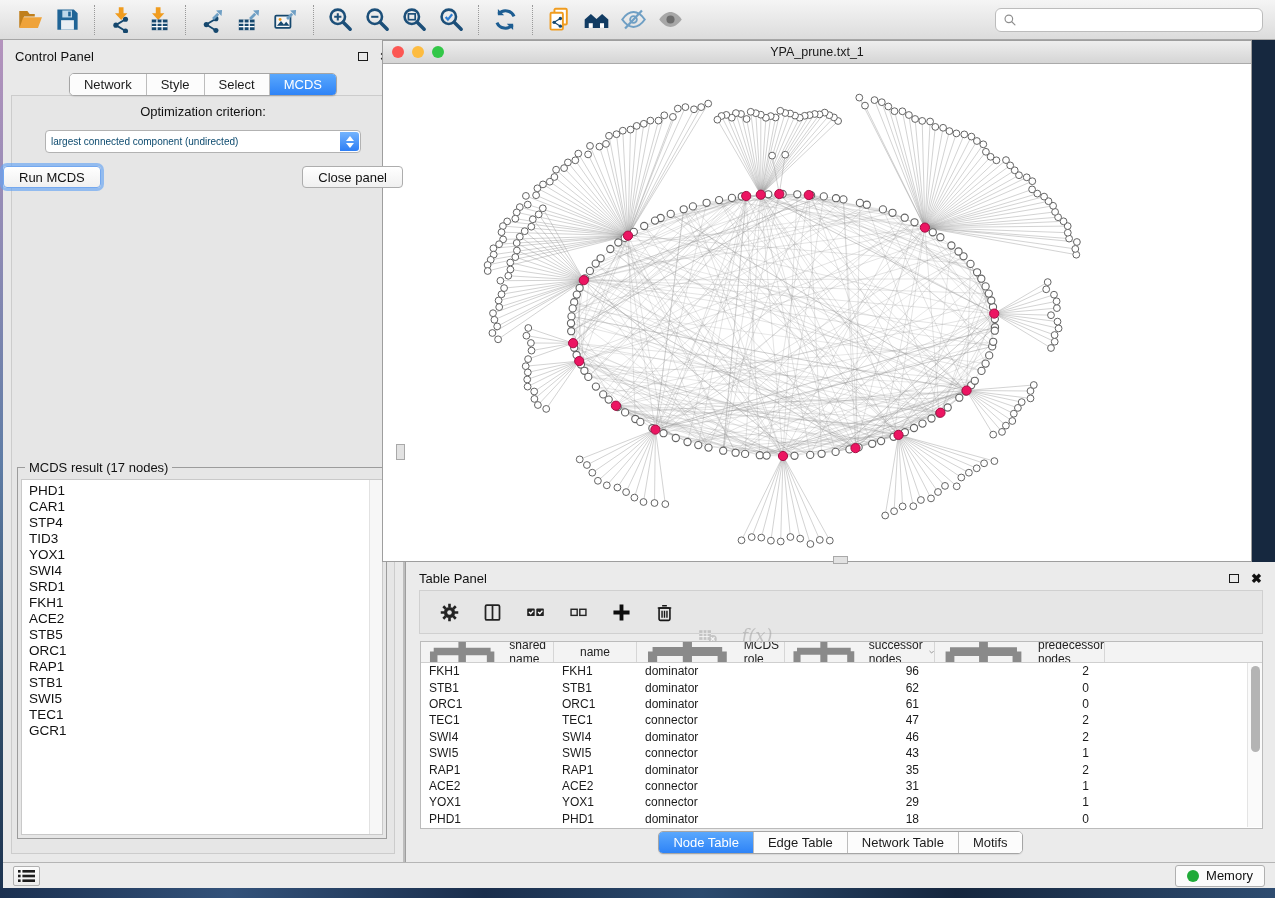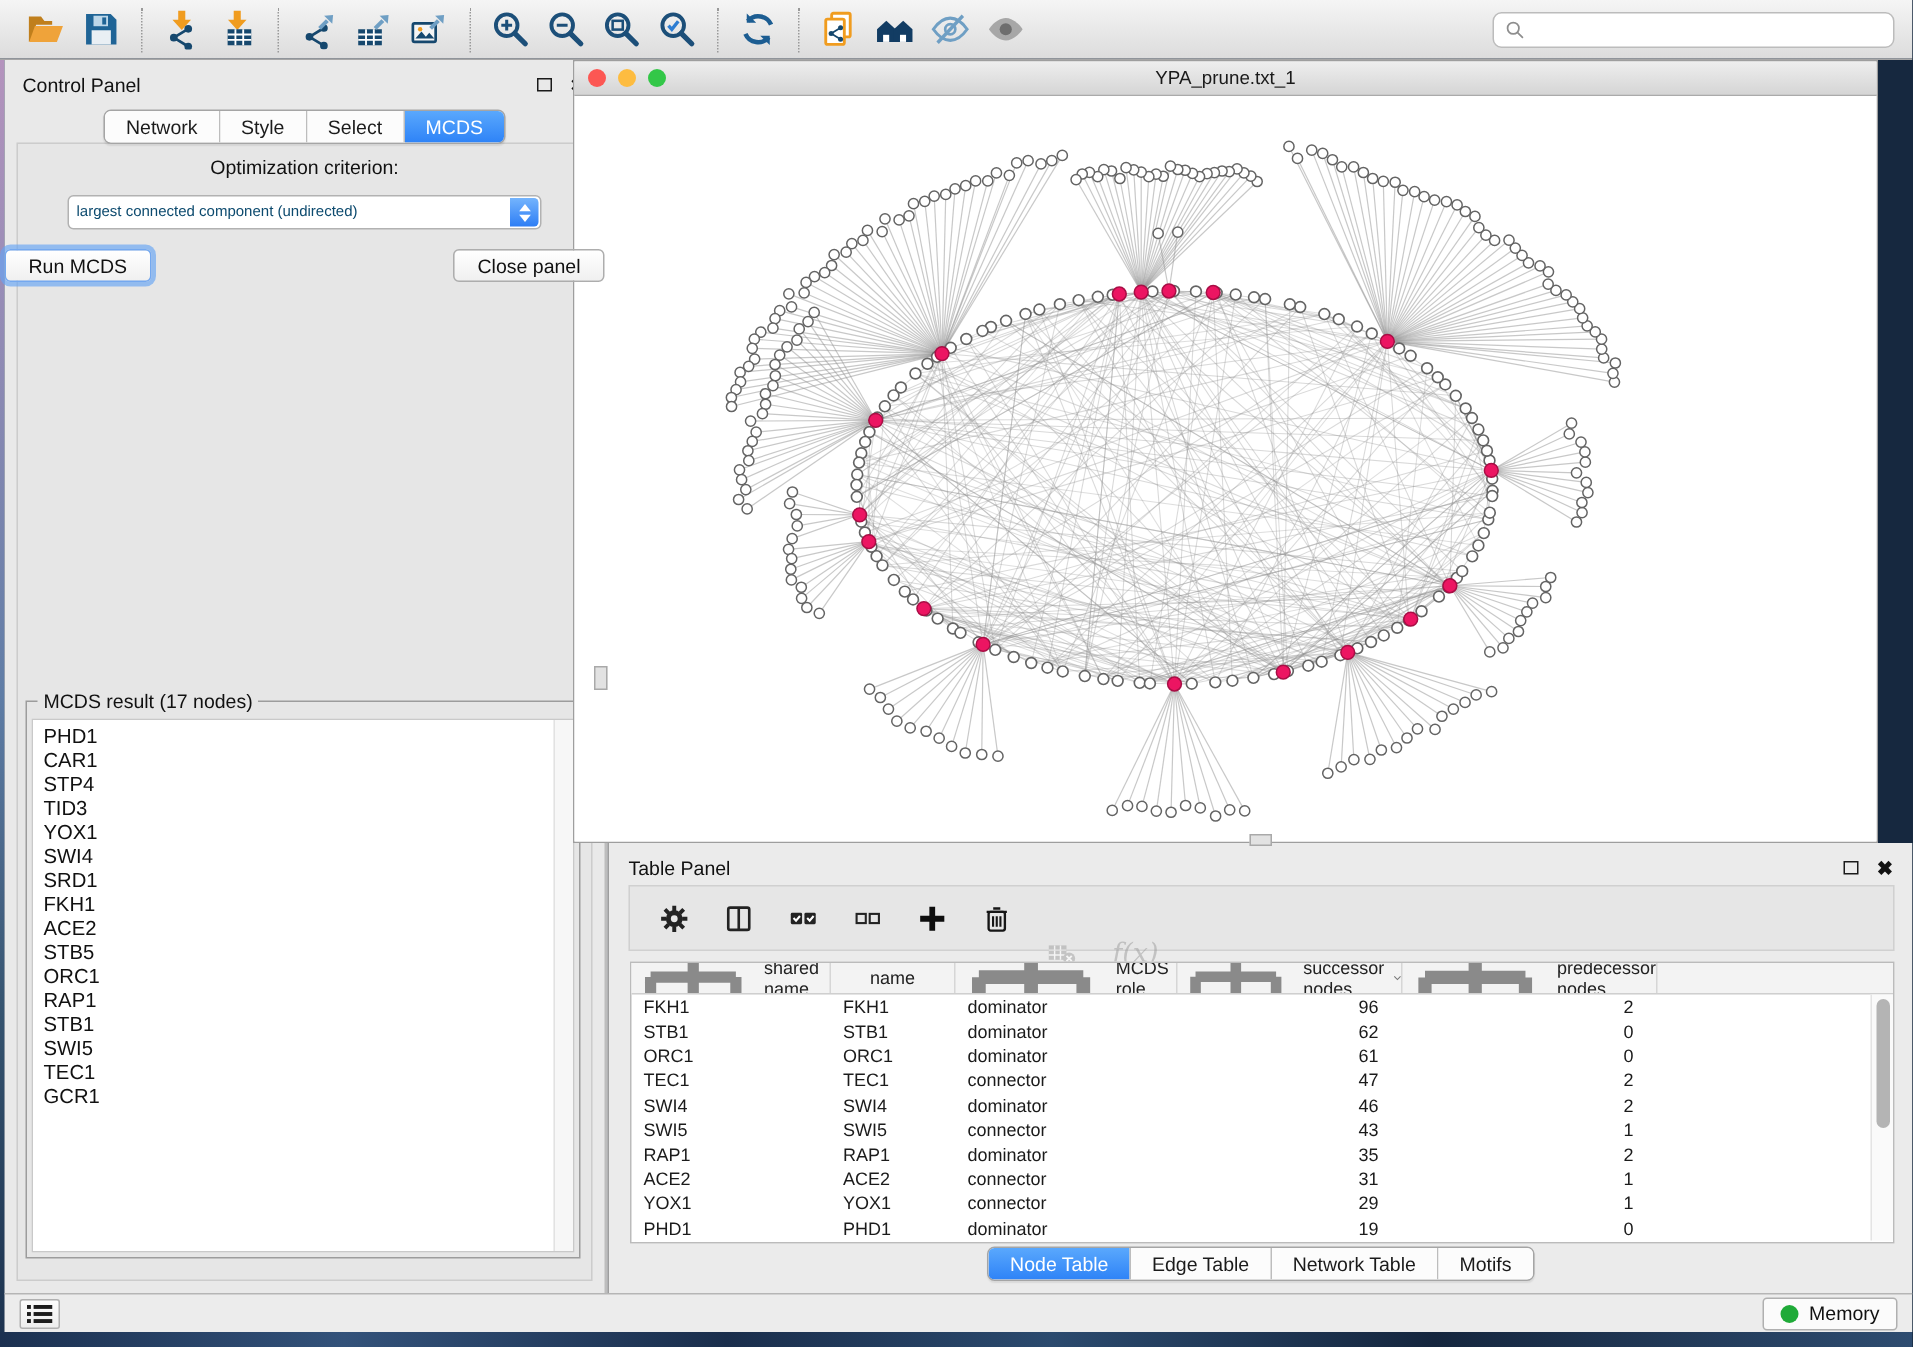"19" div.td { text: 19 -> 18 }
